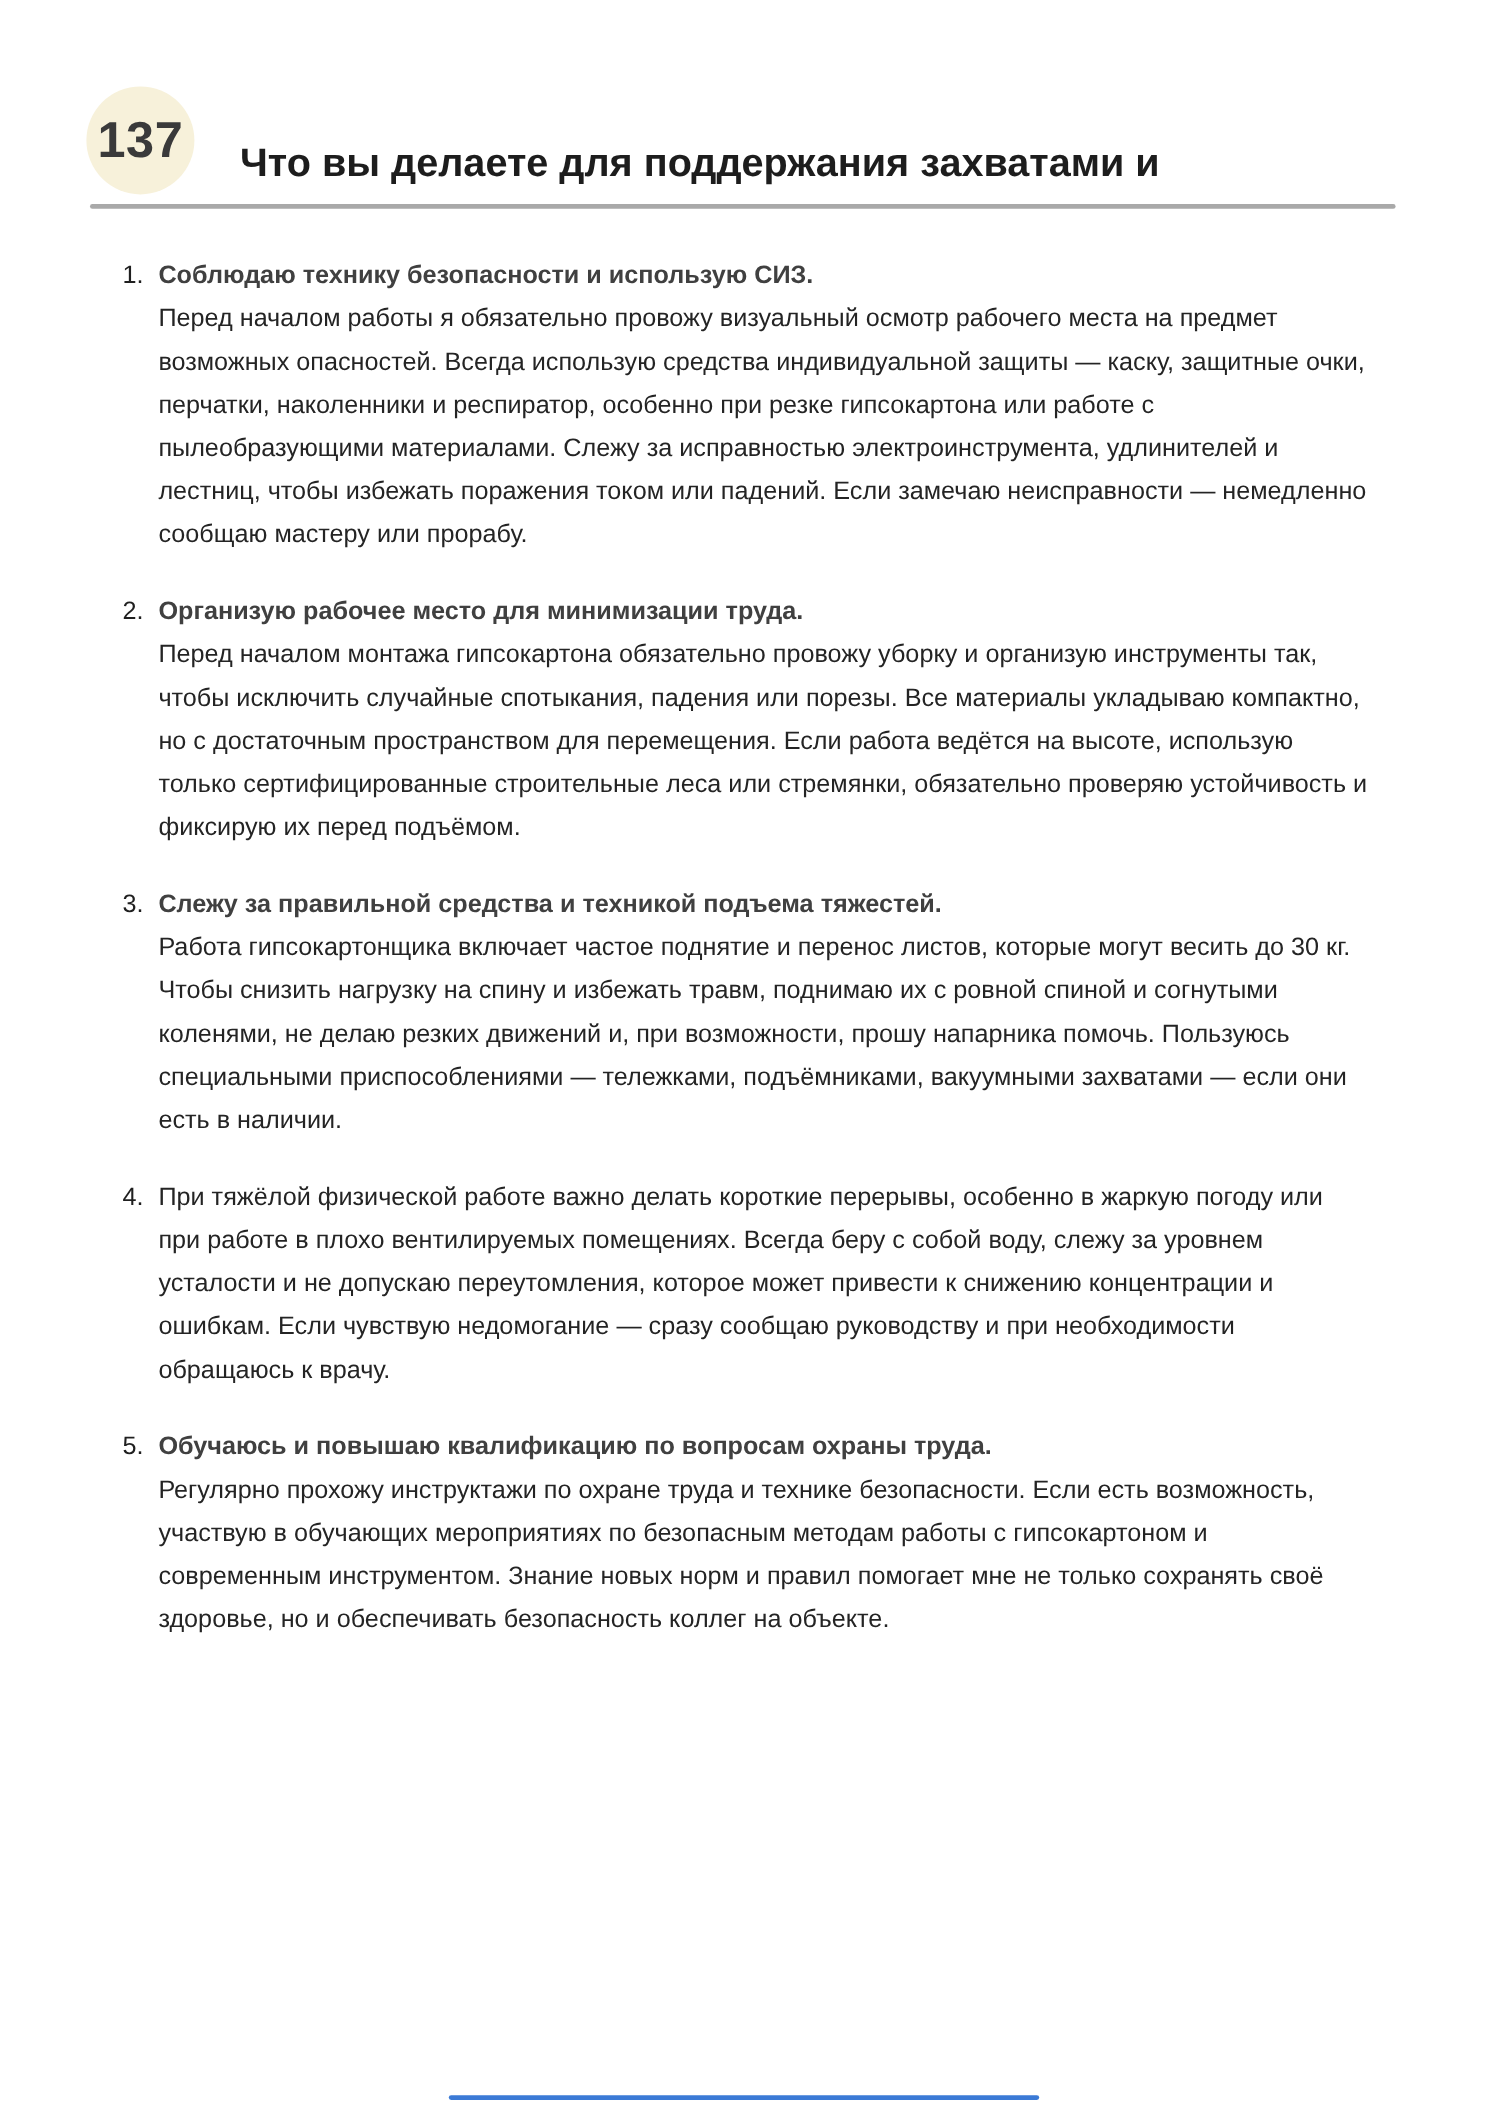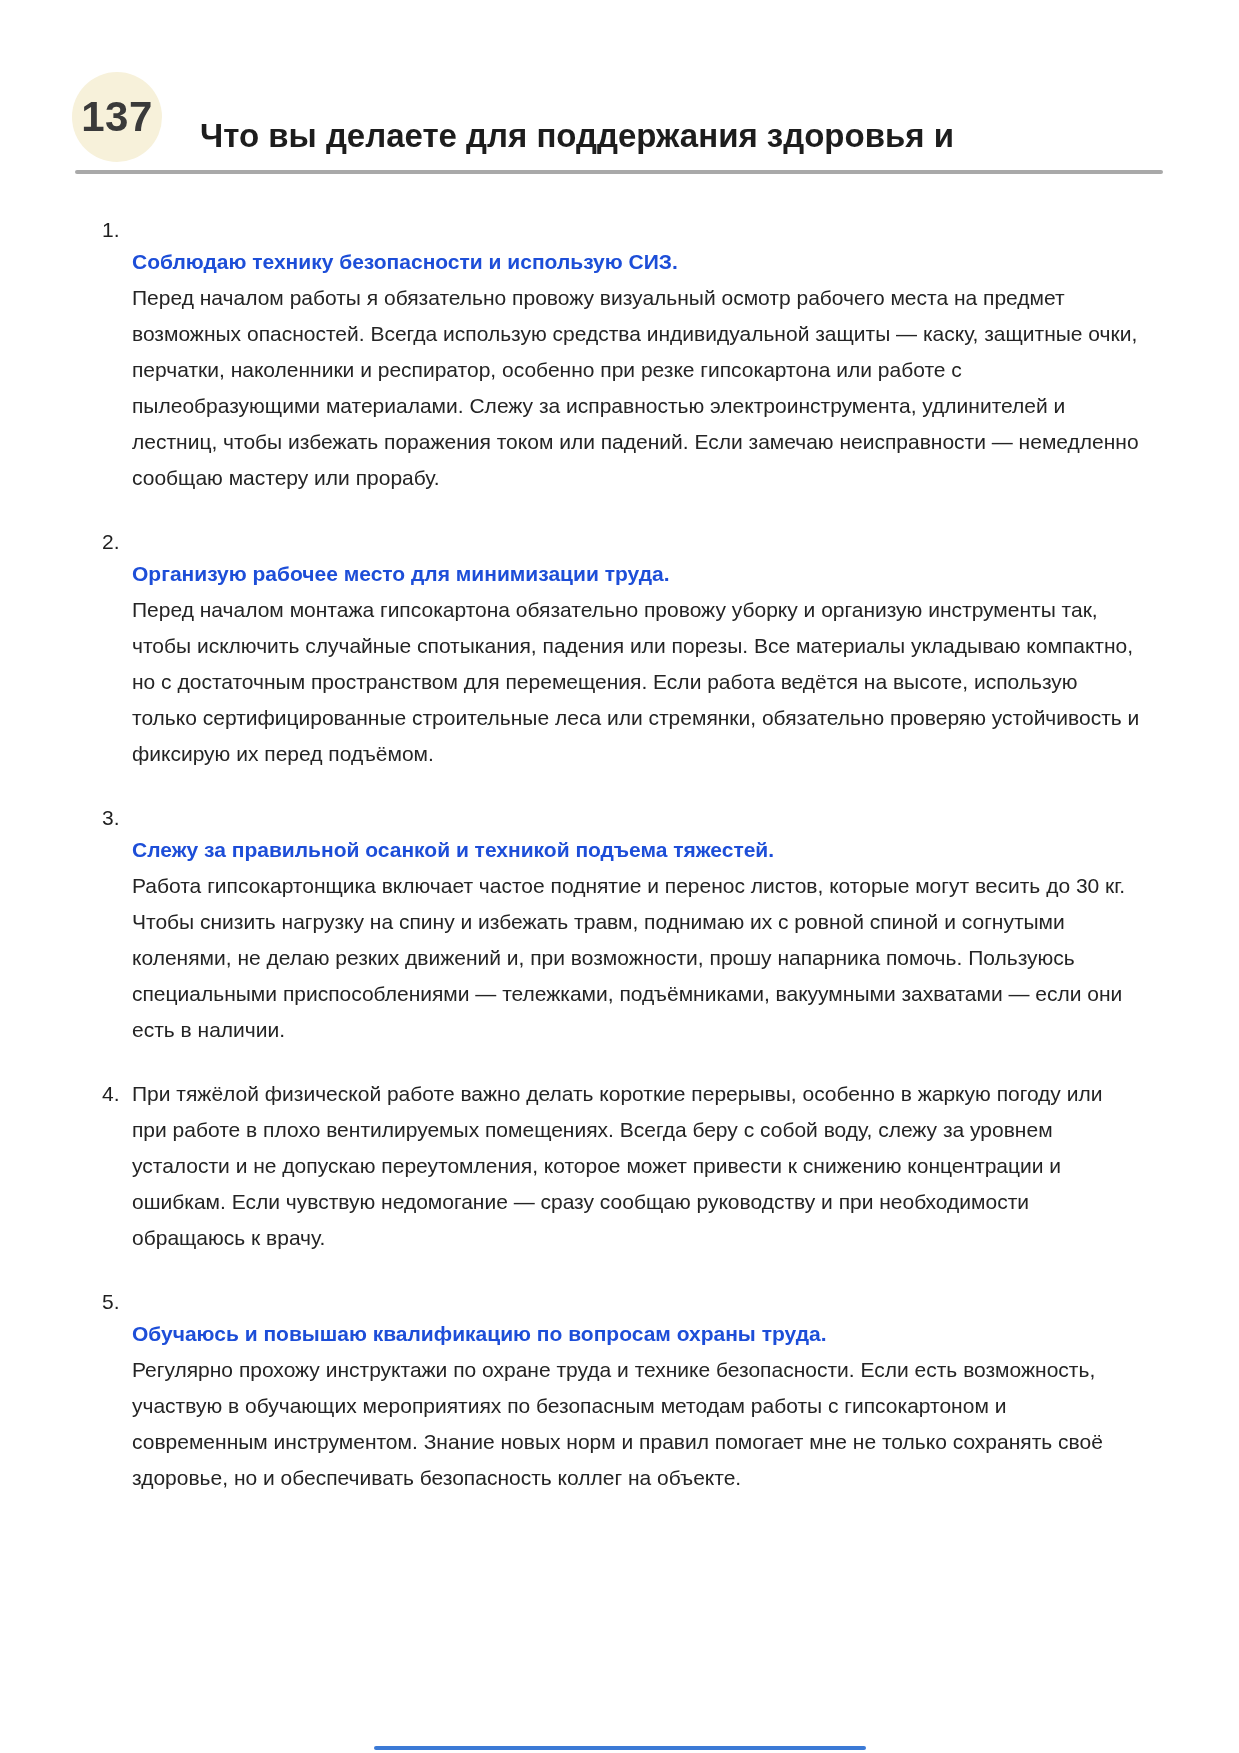"Что вы делаете для поддержания" div { text: здоровья -> захватами }
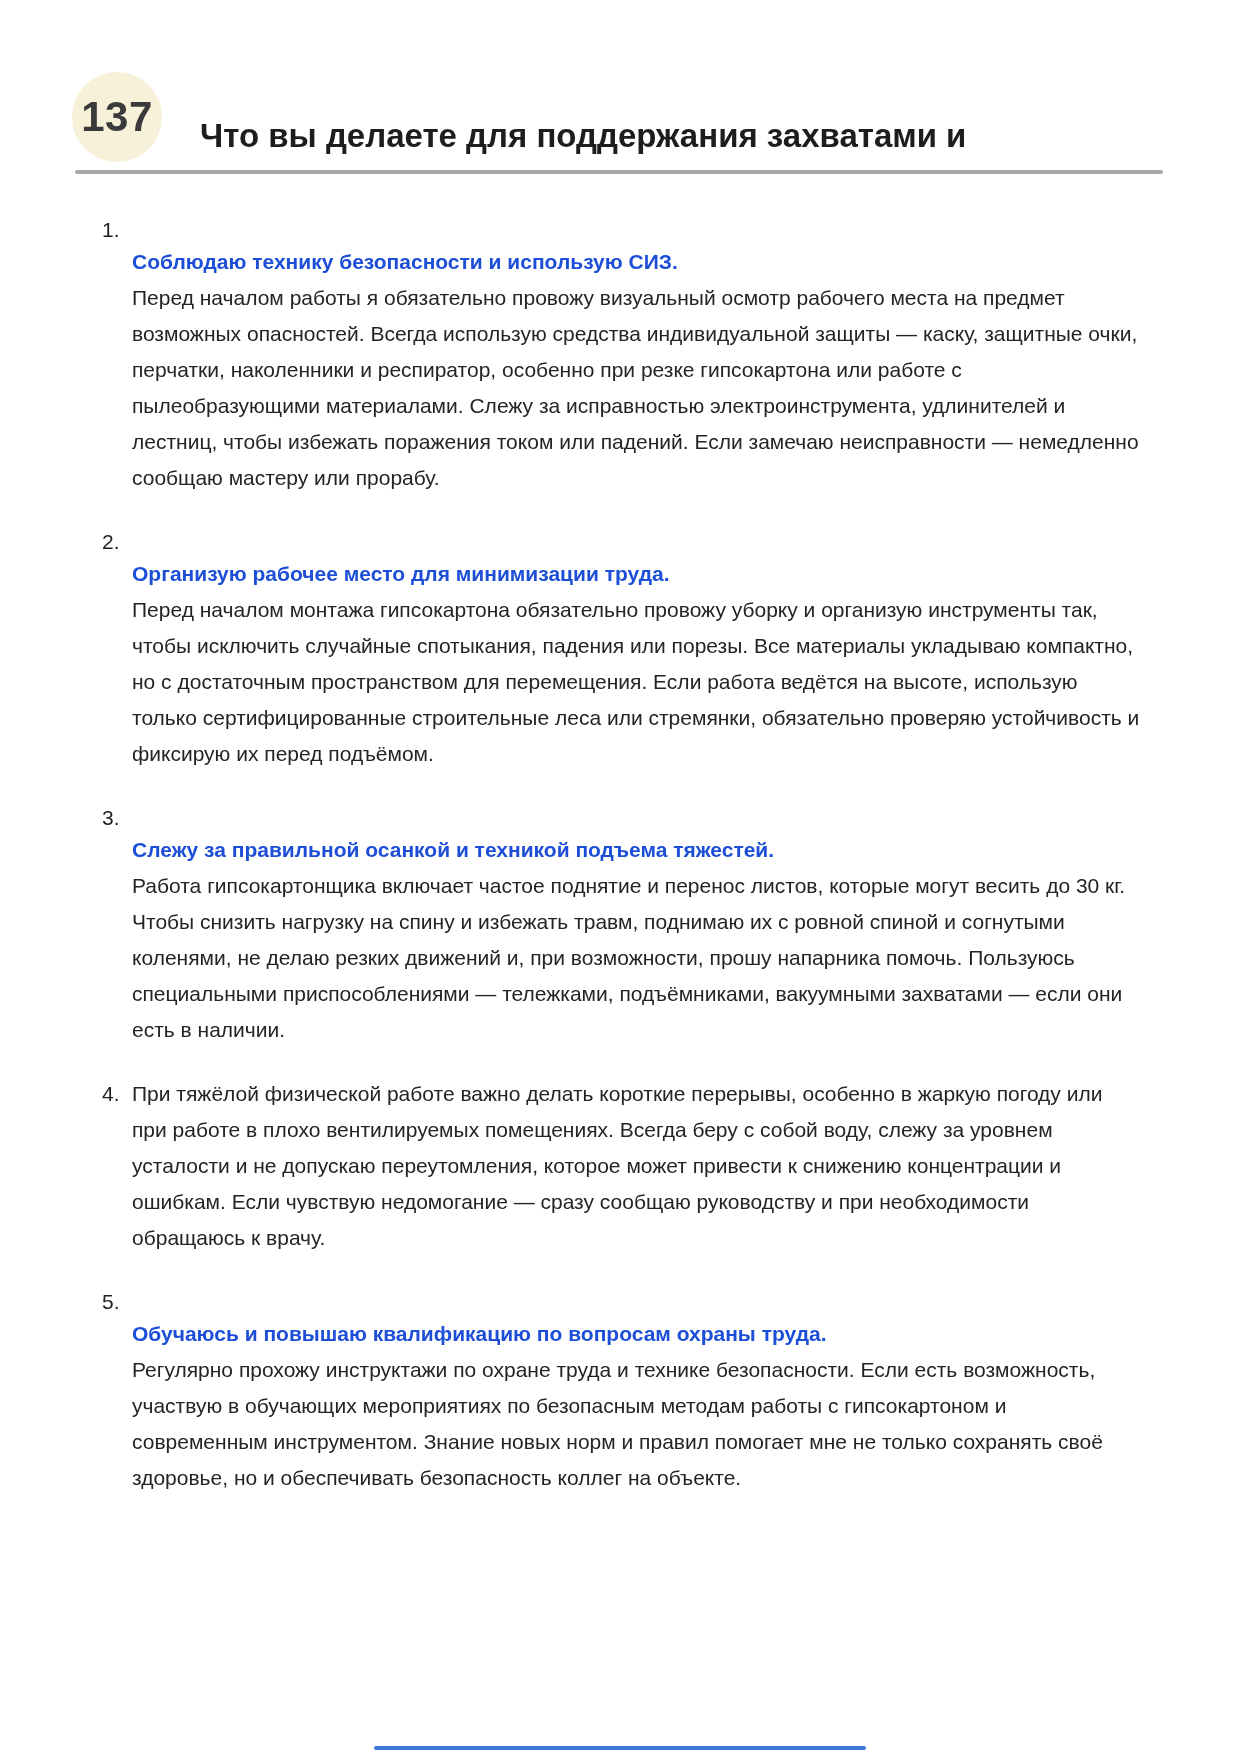"Соблюдаю технику безопасности и" .answer-heading { color: #1d4ed8 -> #404040; margin-top: 32px -> none }
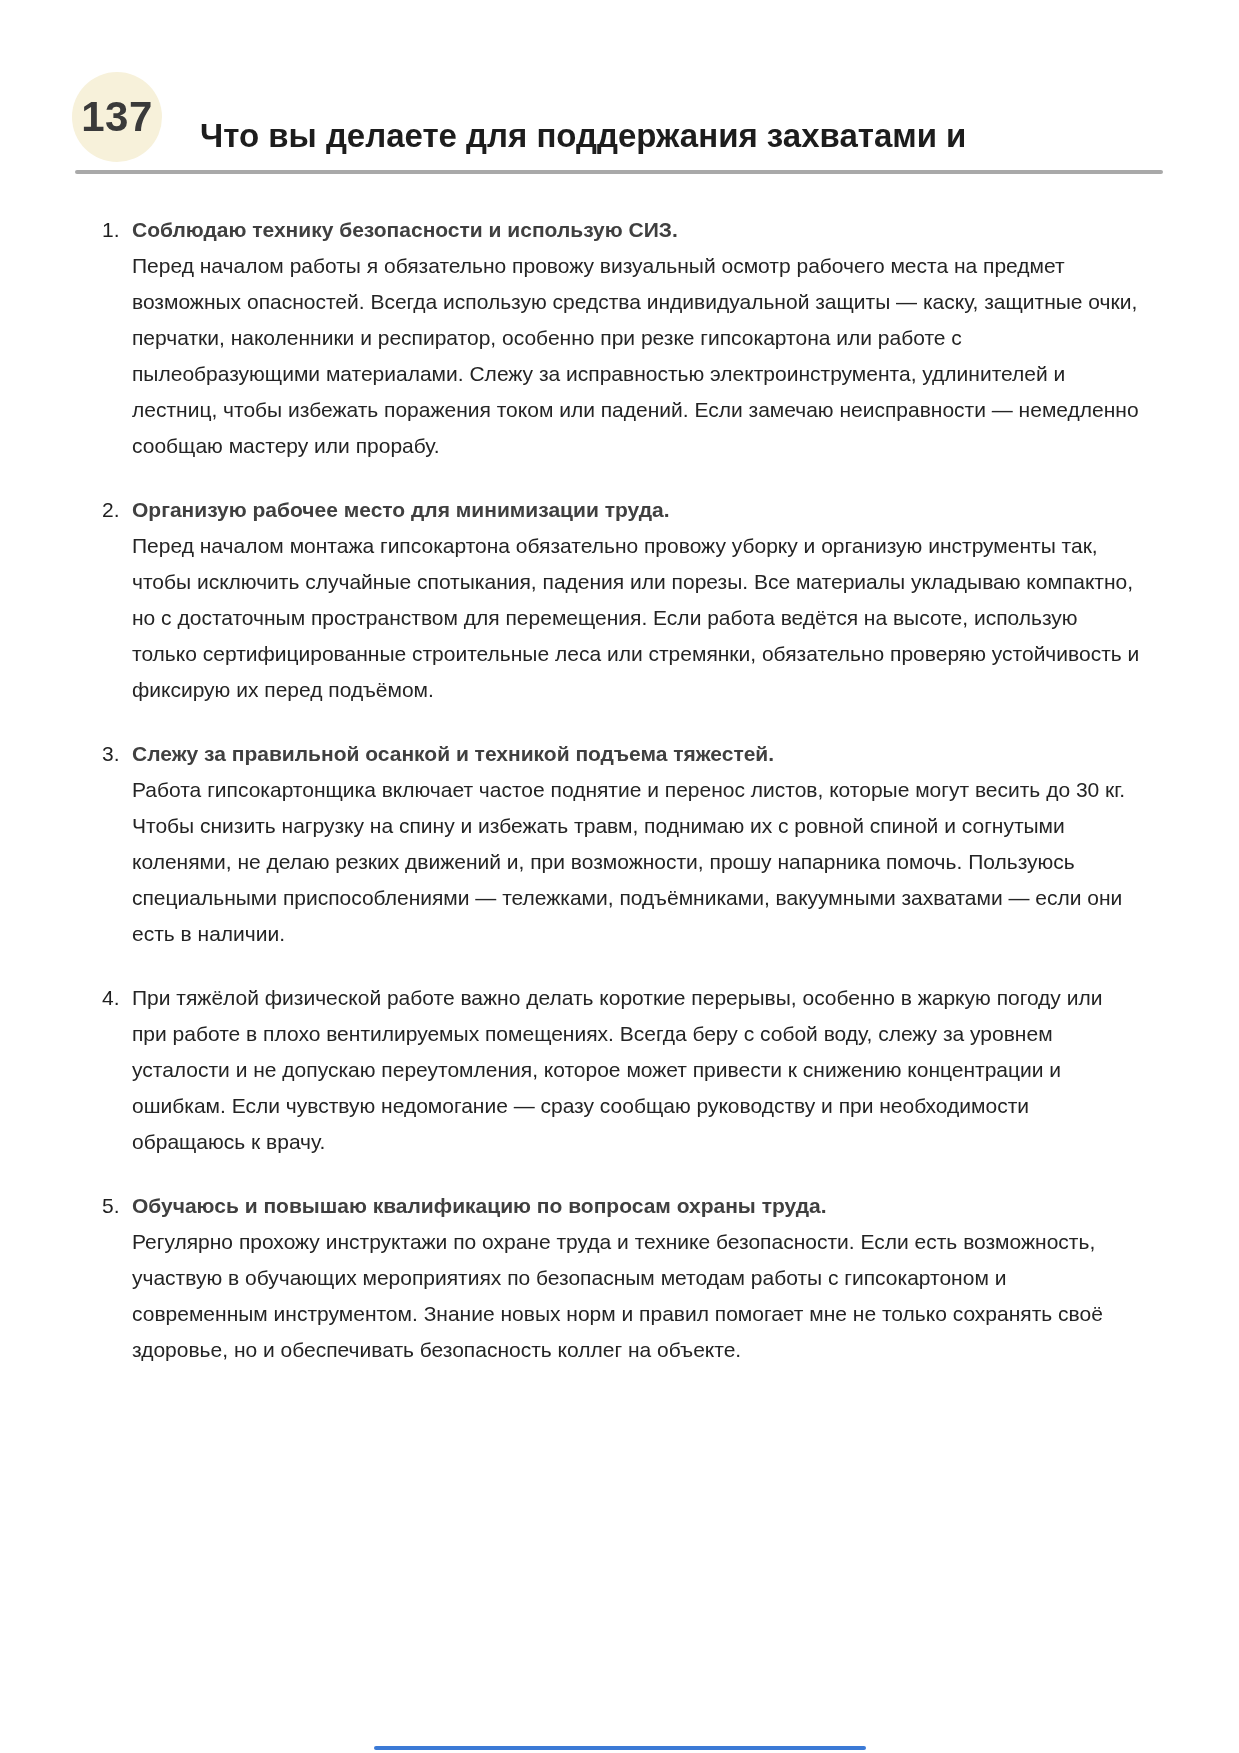"Слежу за правильной осанкой и" div.answer-heading { text: осанкой -> средства }
